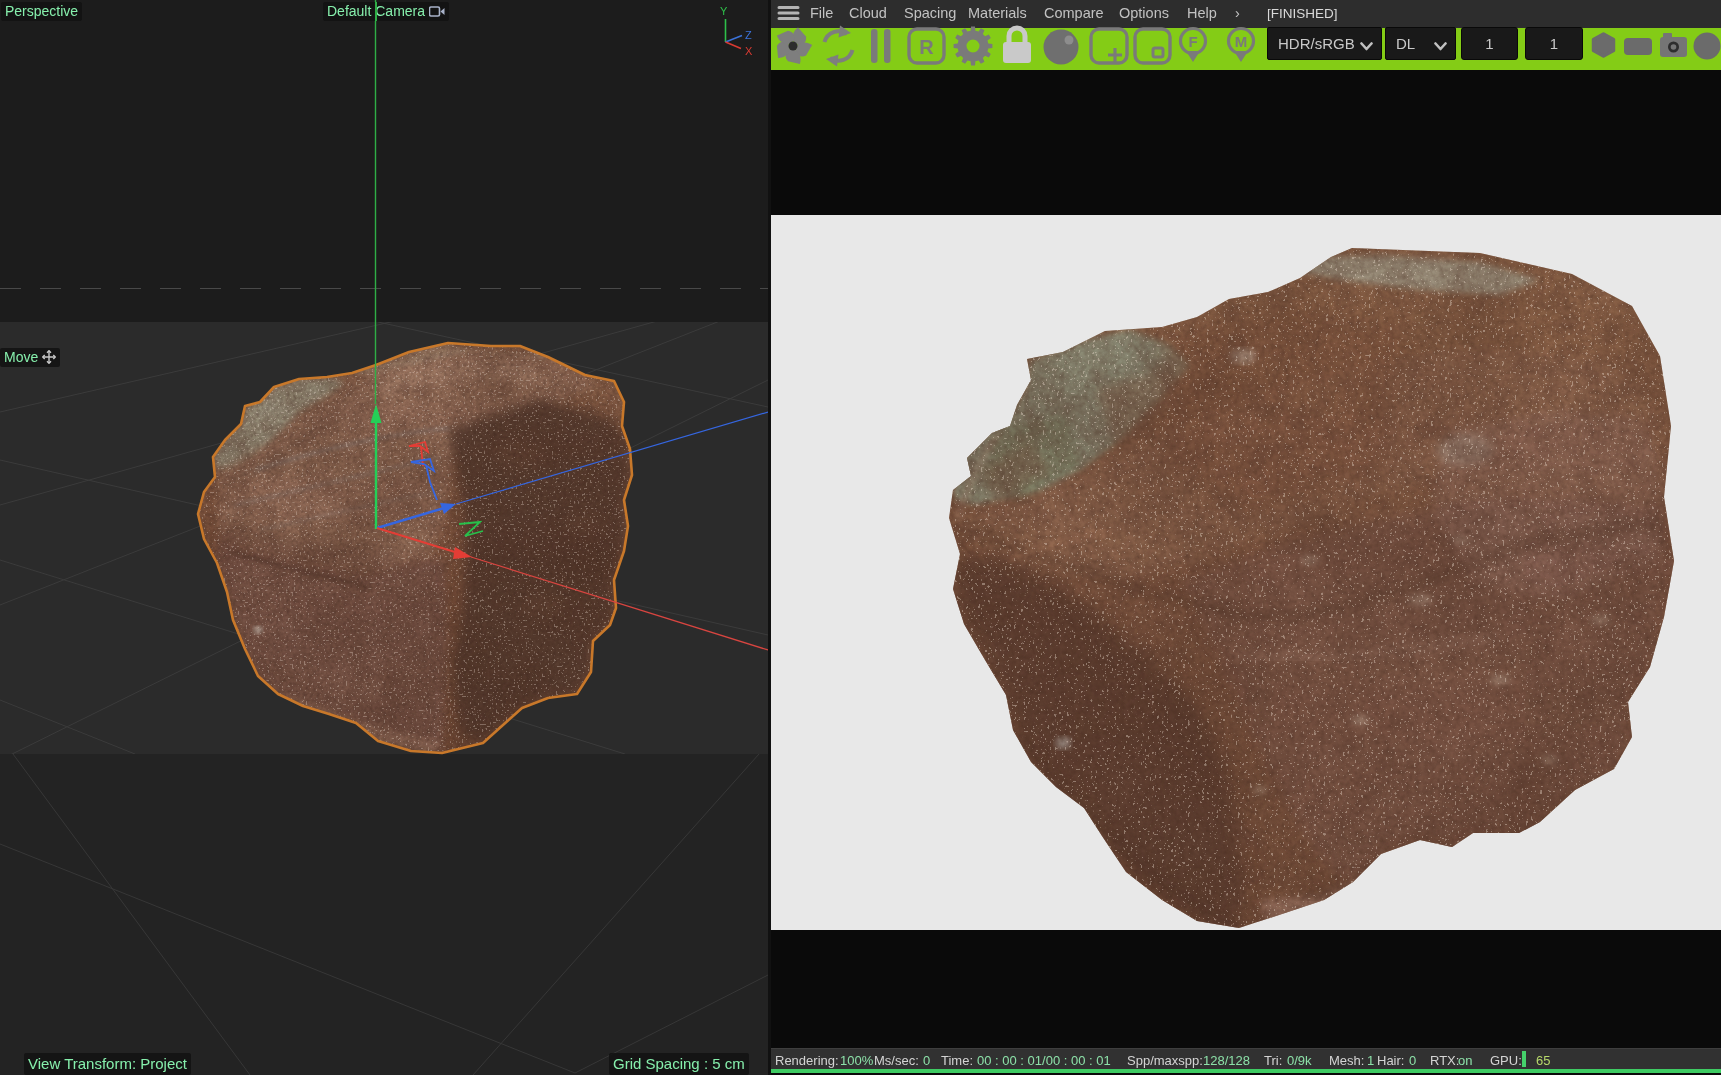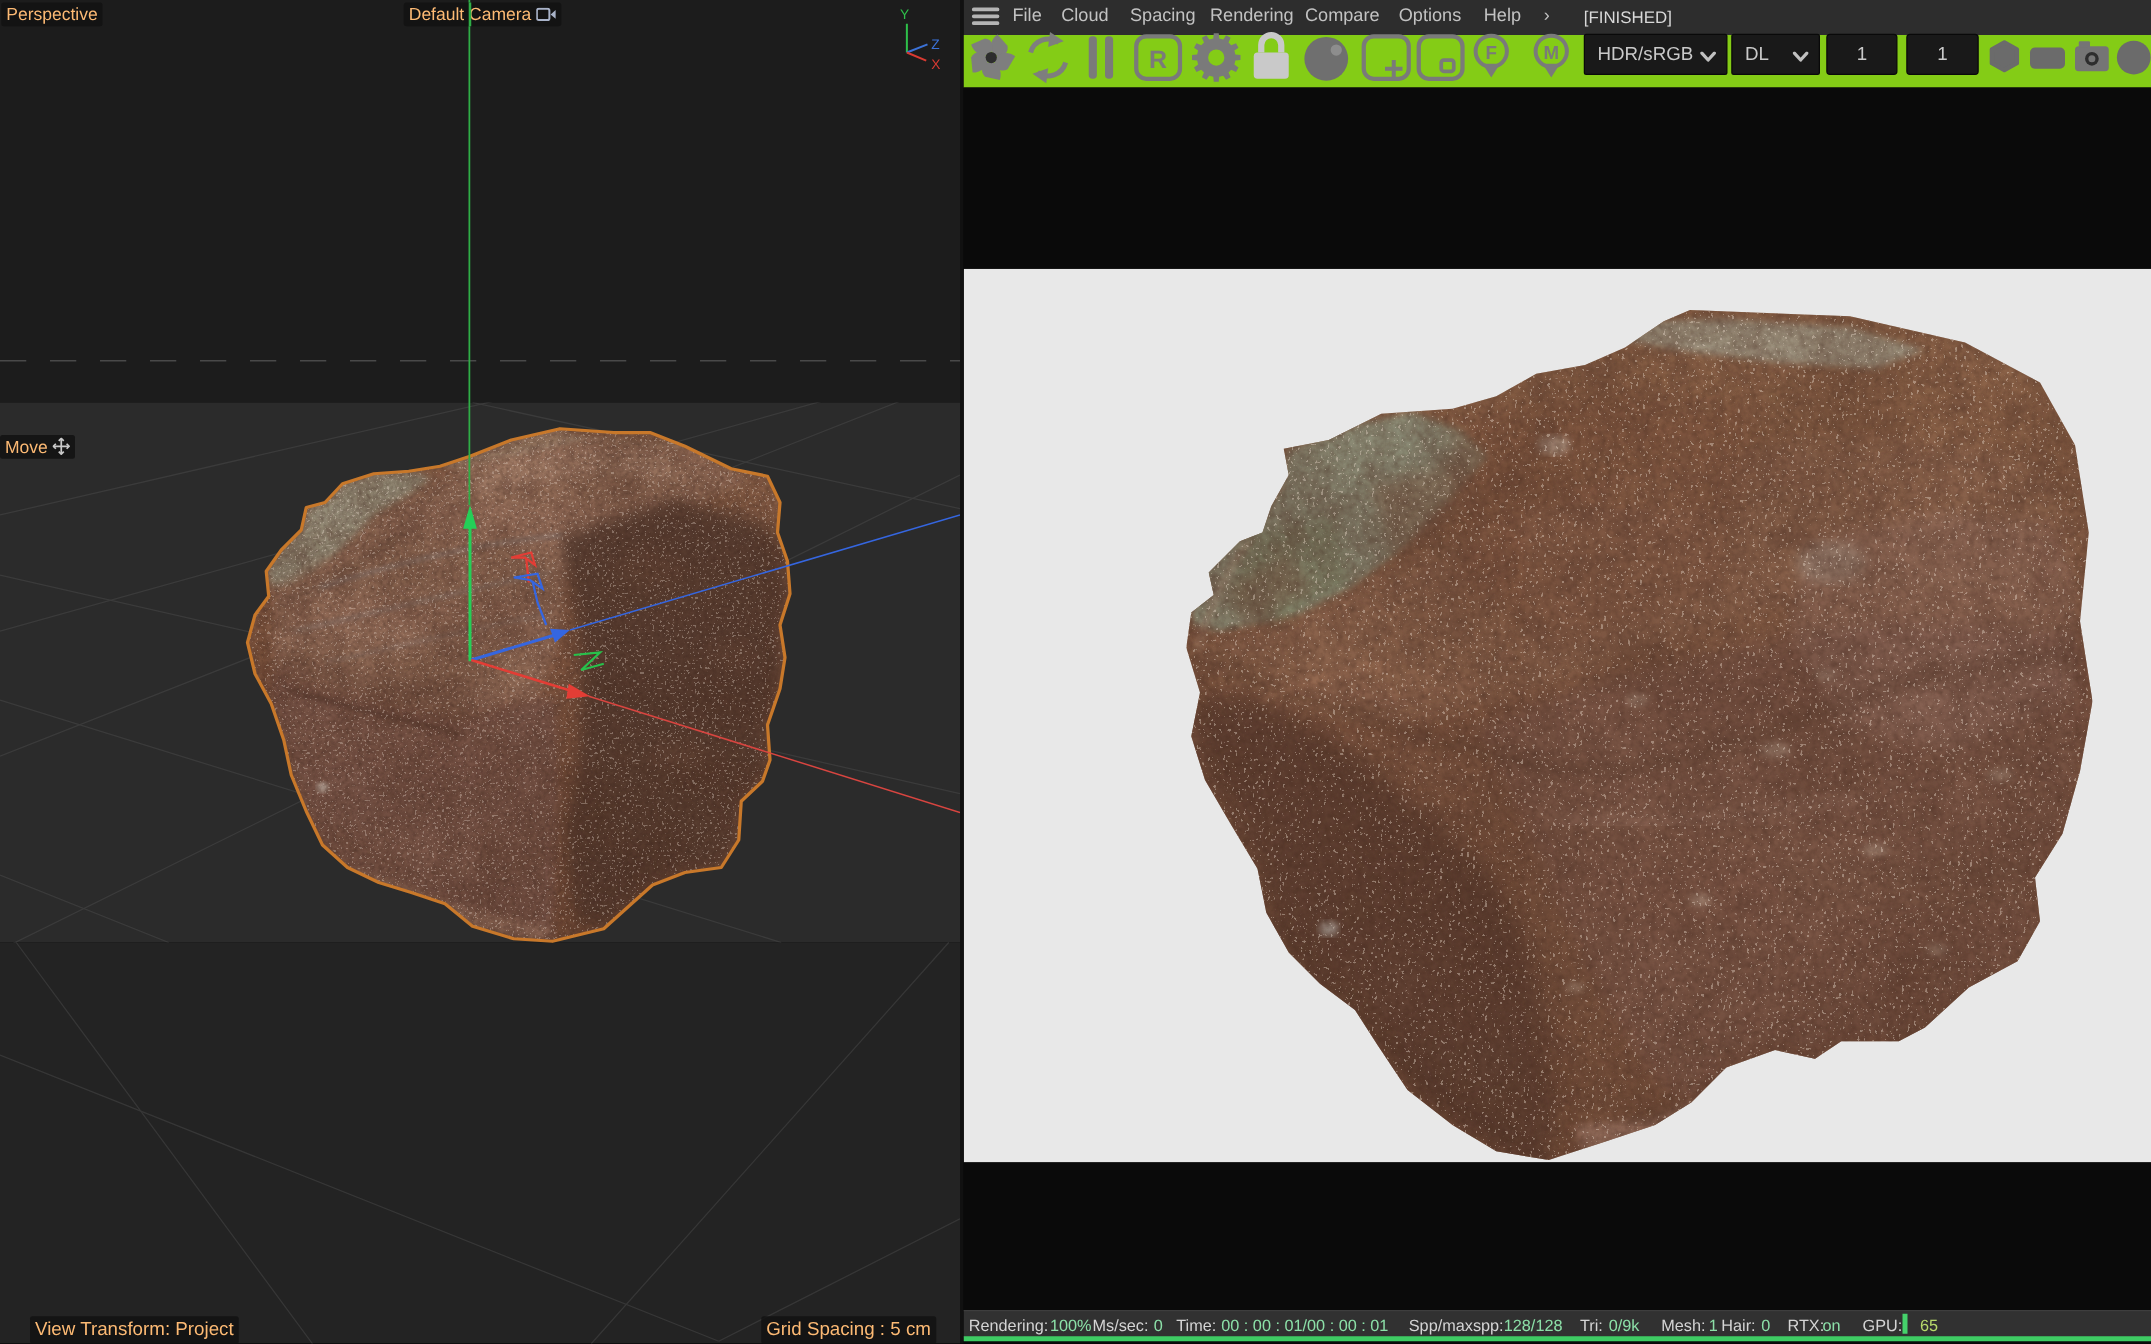"Perspective" .lab { color: #fdba74 -> #86efac }
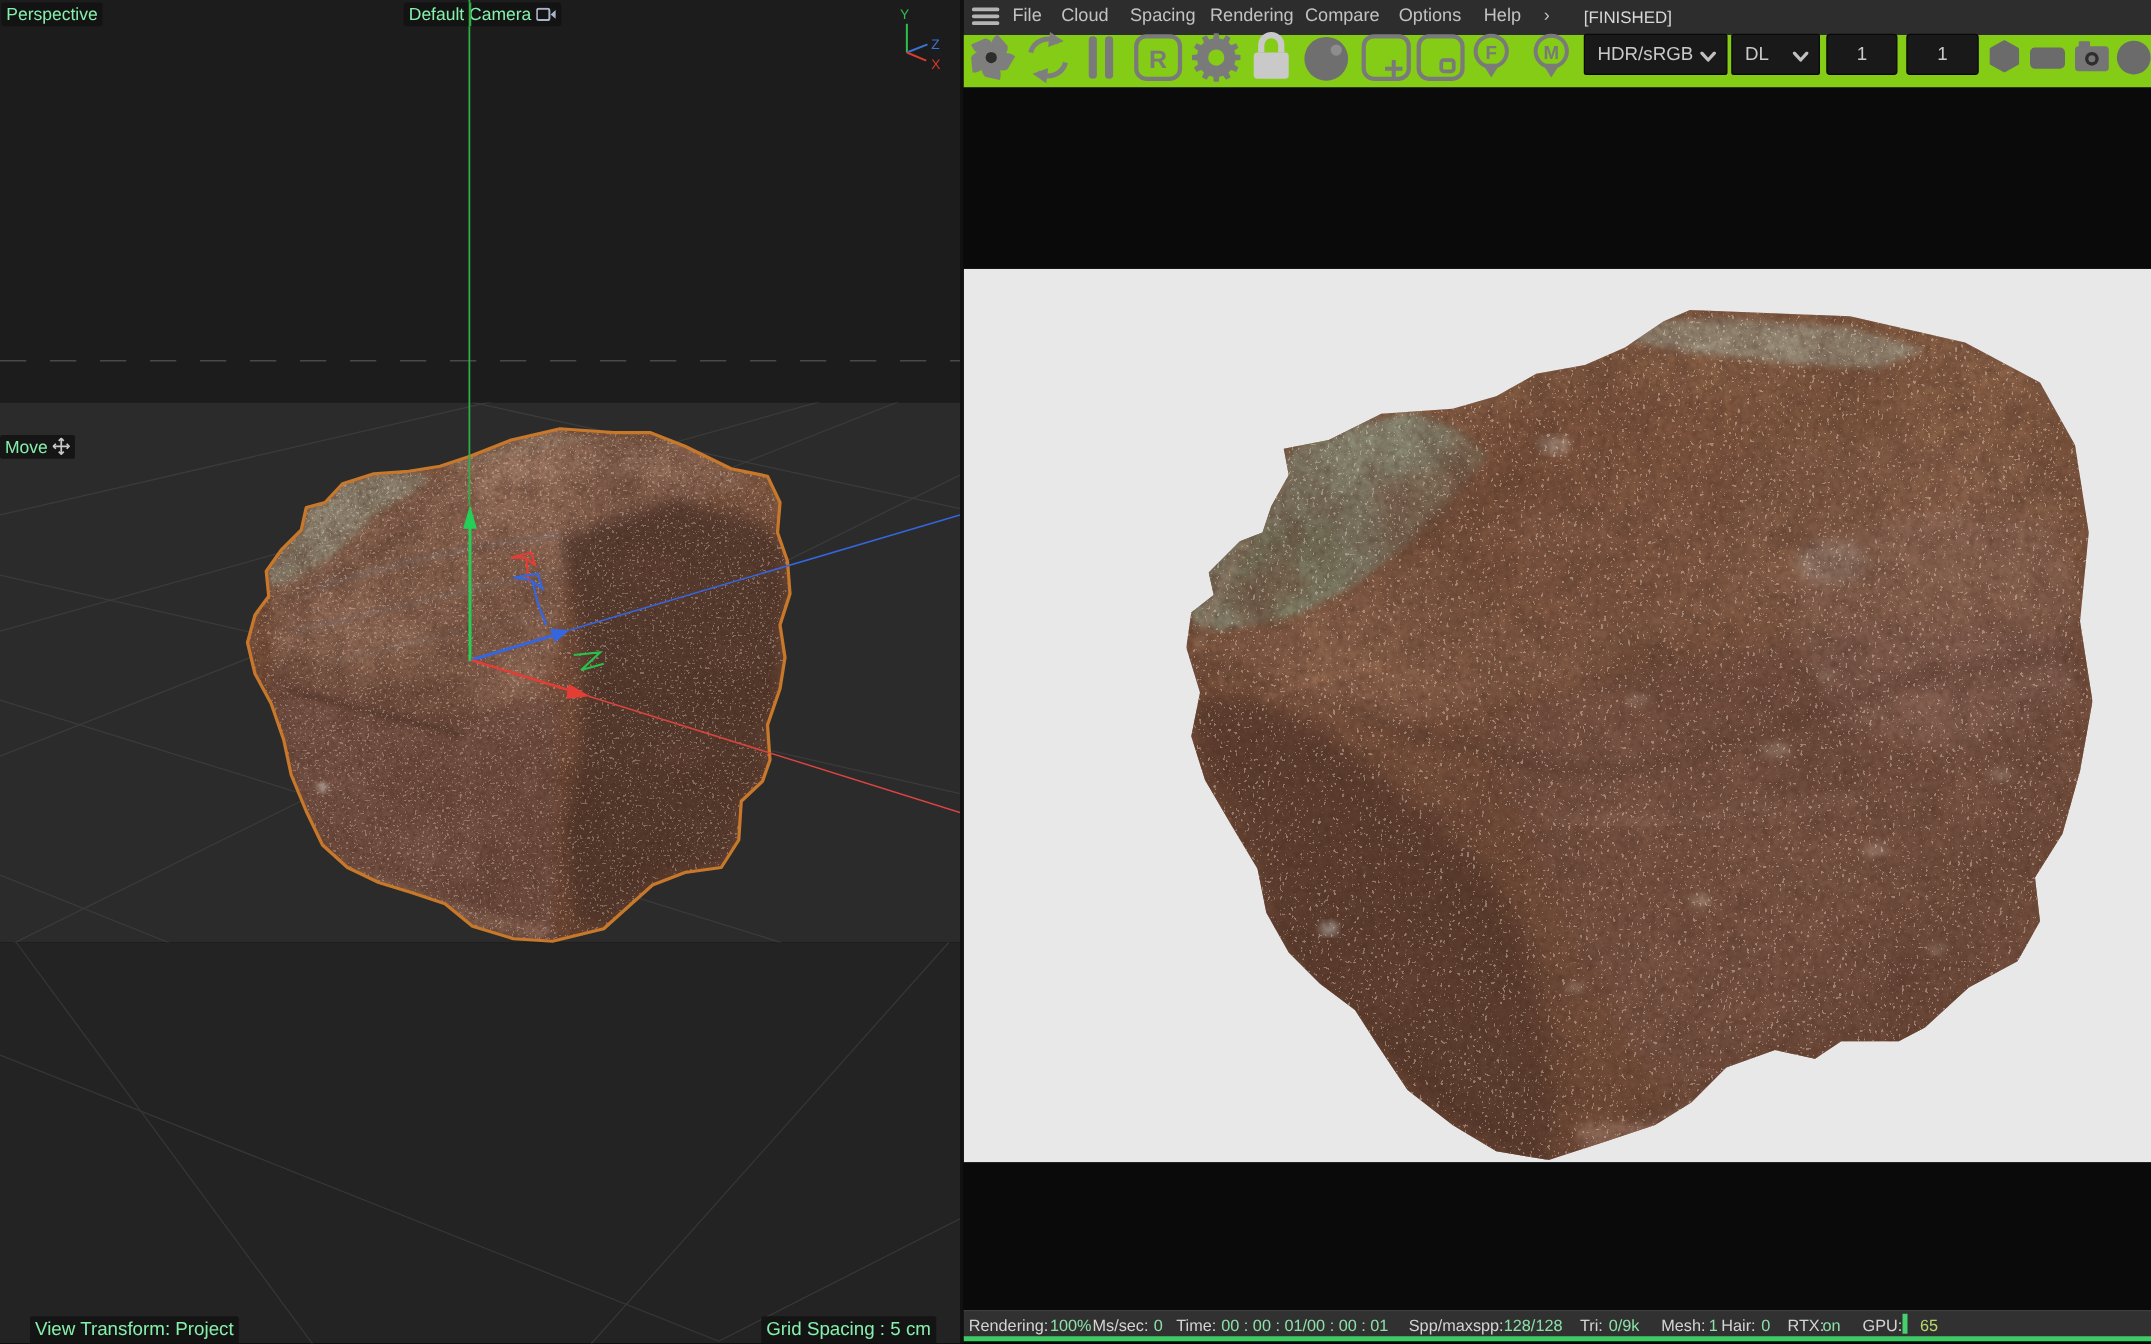"Rendering" span.mi { text: Rendering -> Materials }
